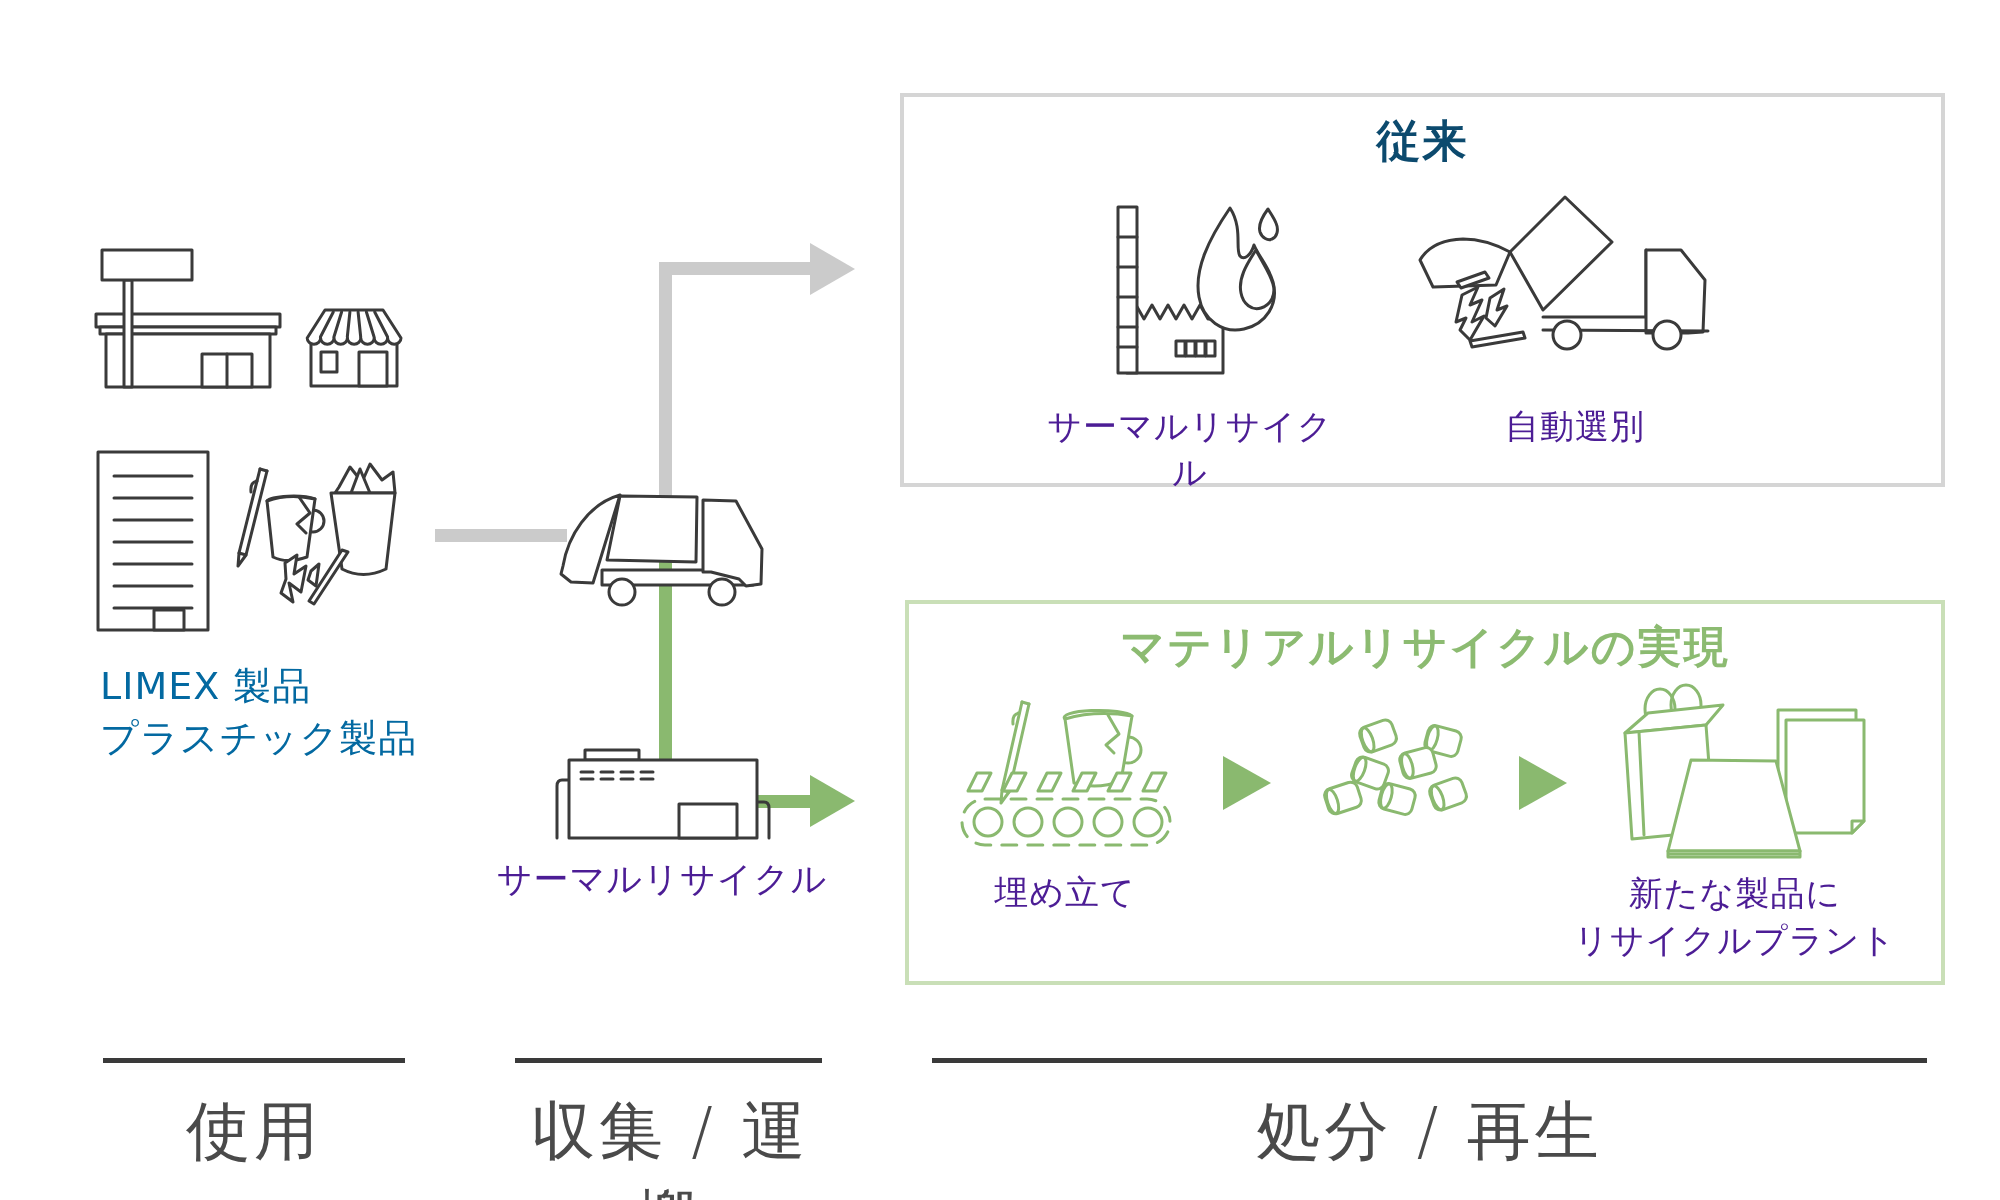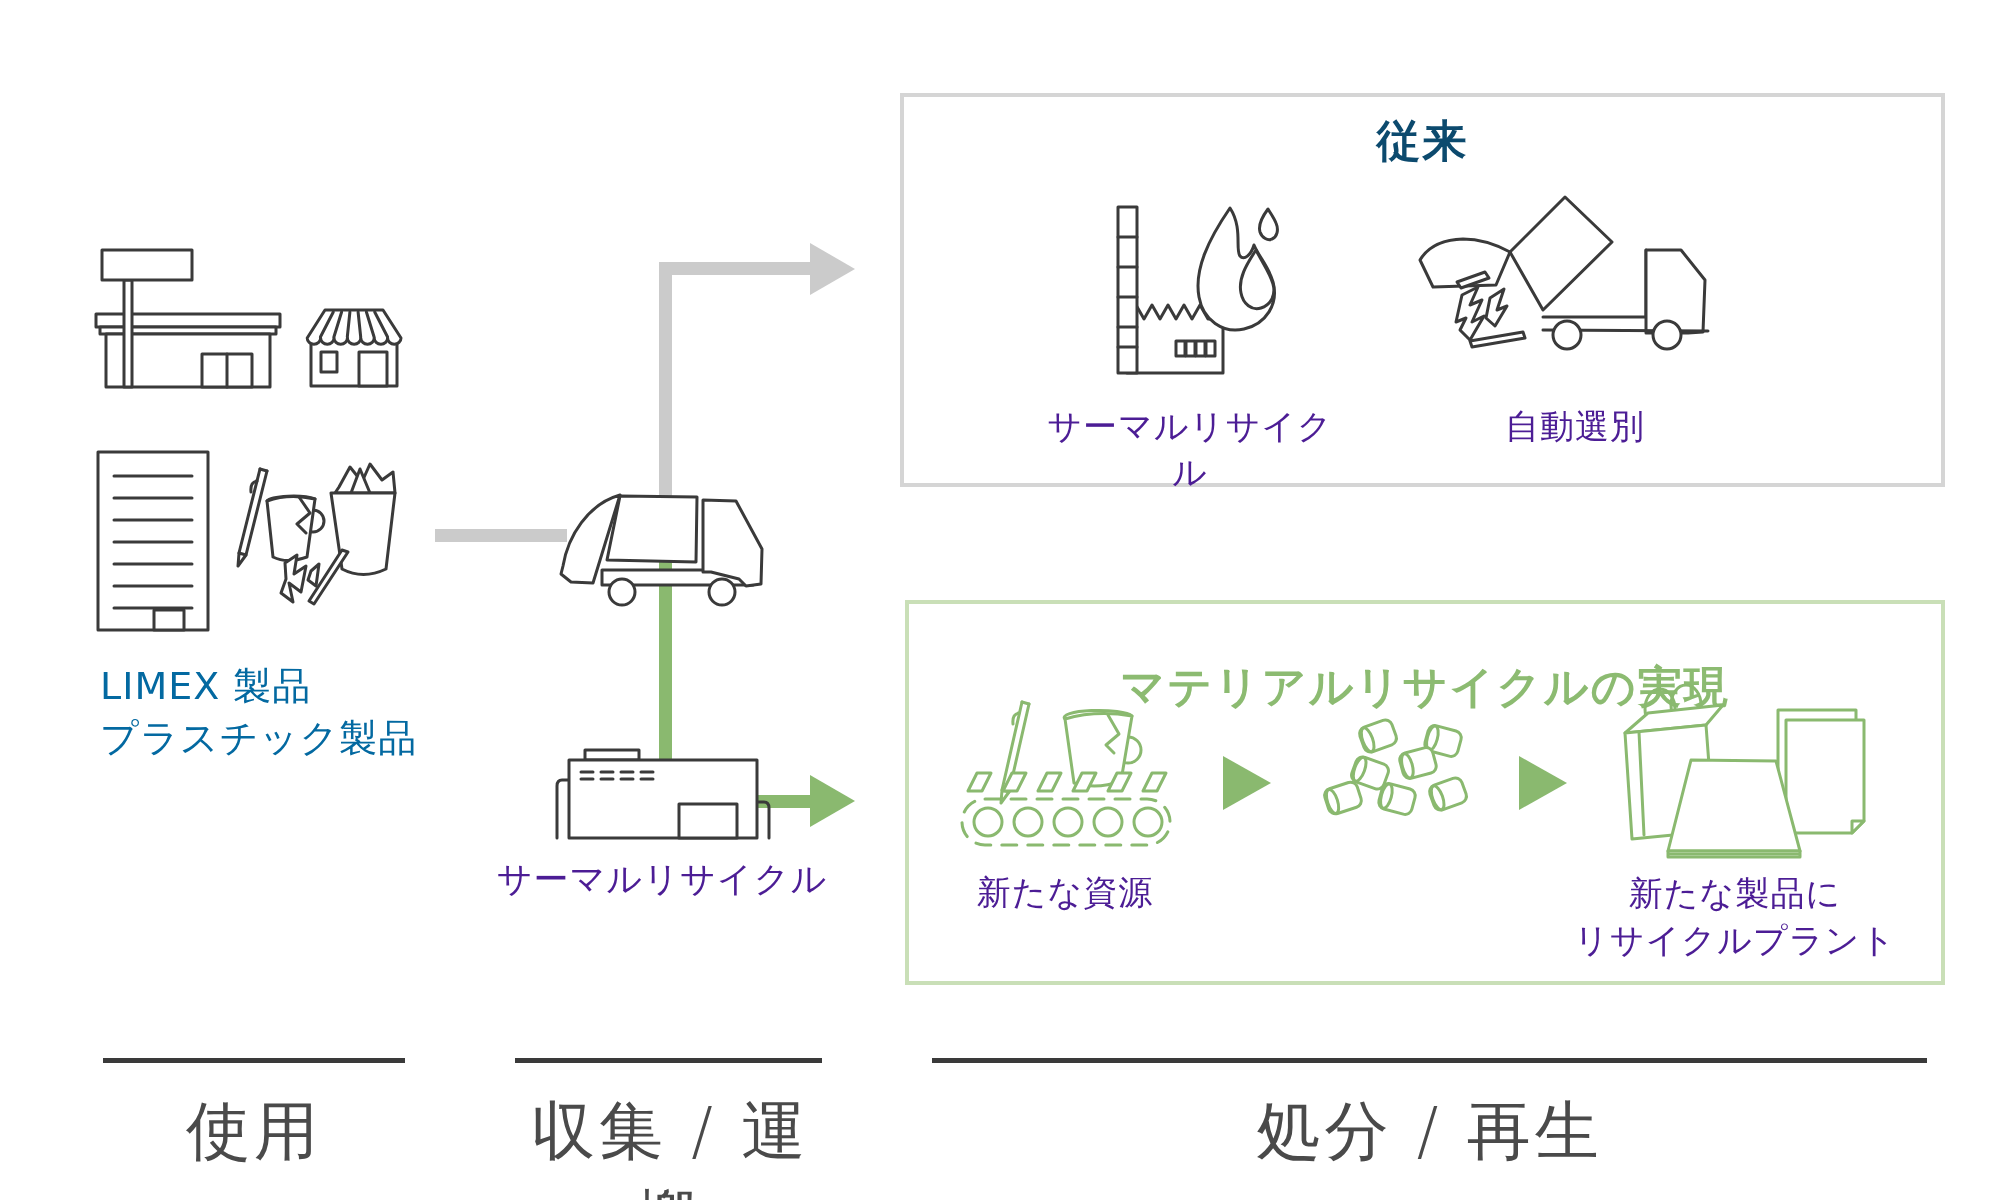"マテリアルリサイクルの実現" div.panel-title { margin-top: 40px -> none }
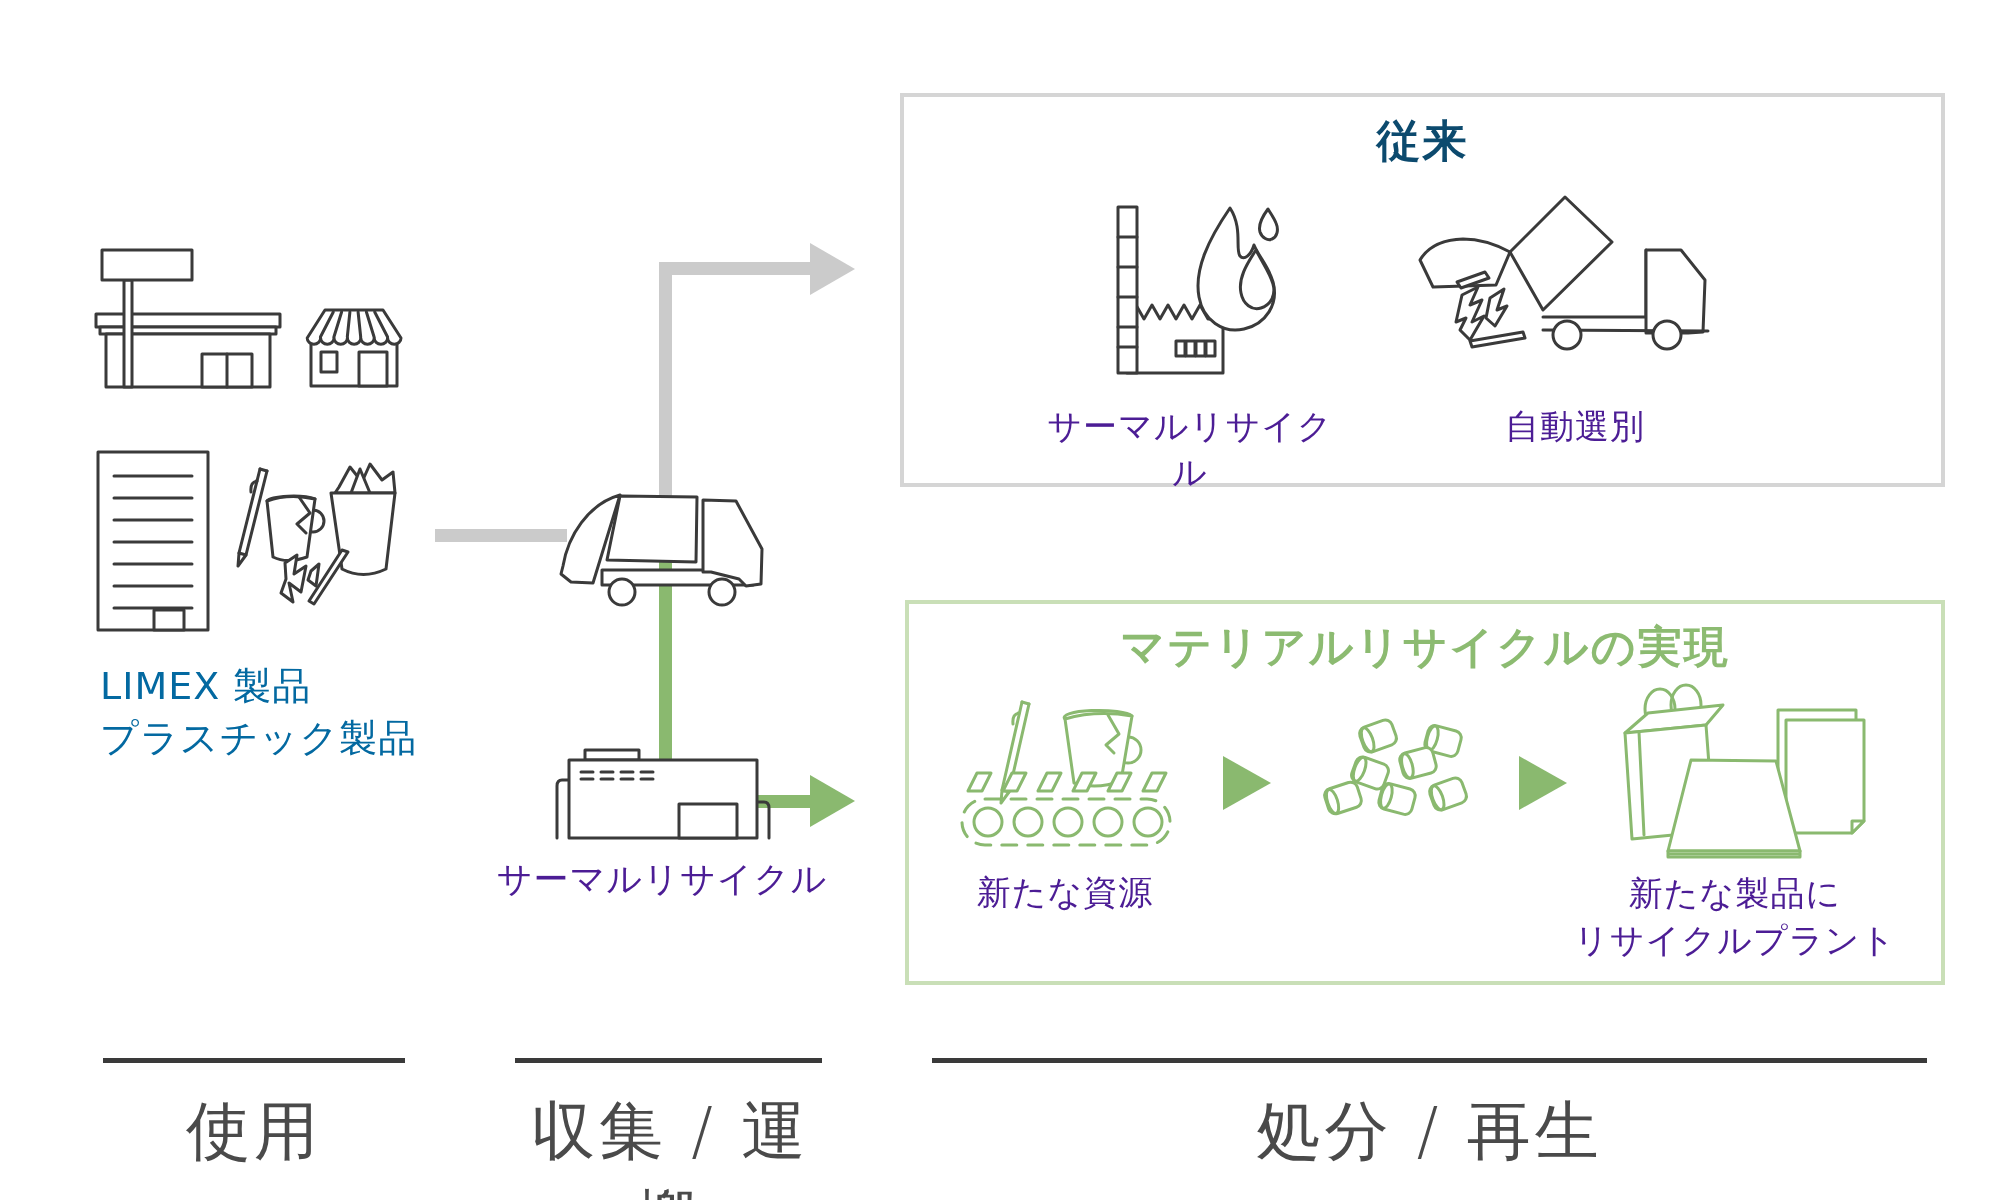"新たな資源" div.small-label { text: 新たな資源 -> 埋め立て }
